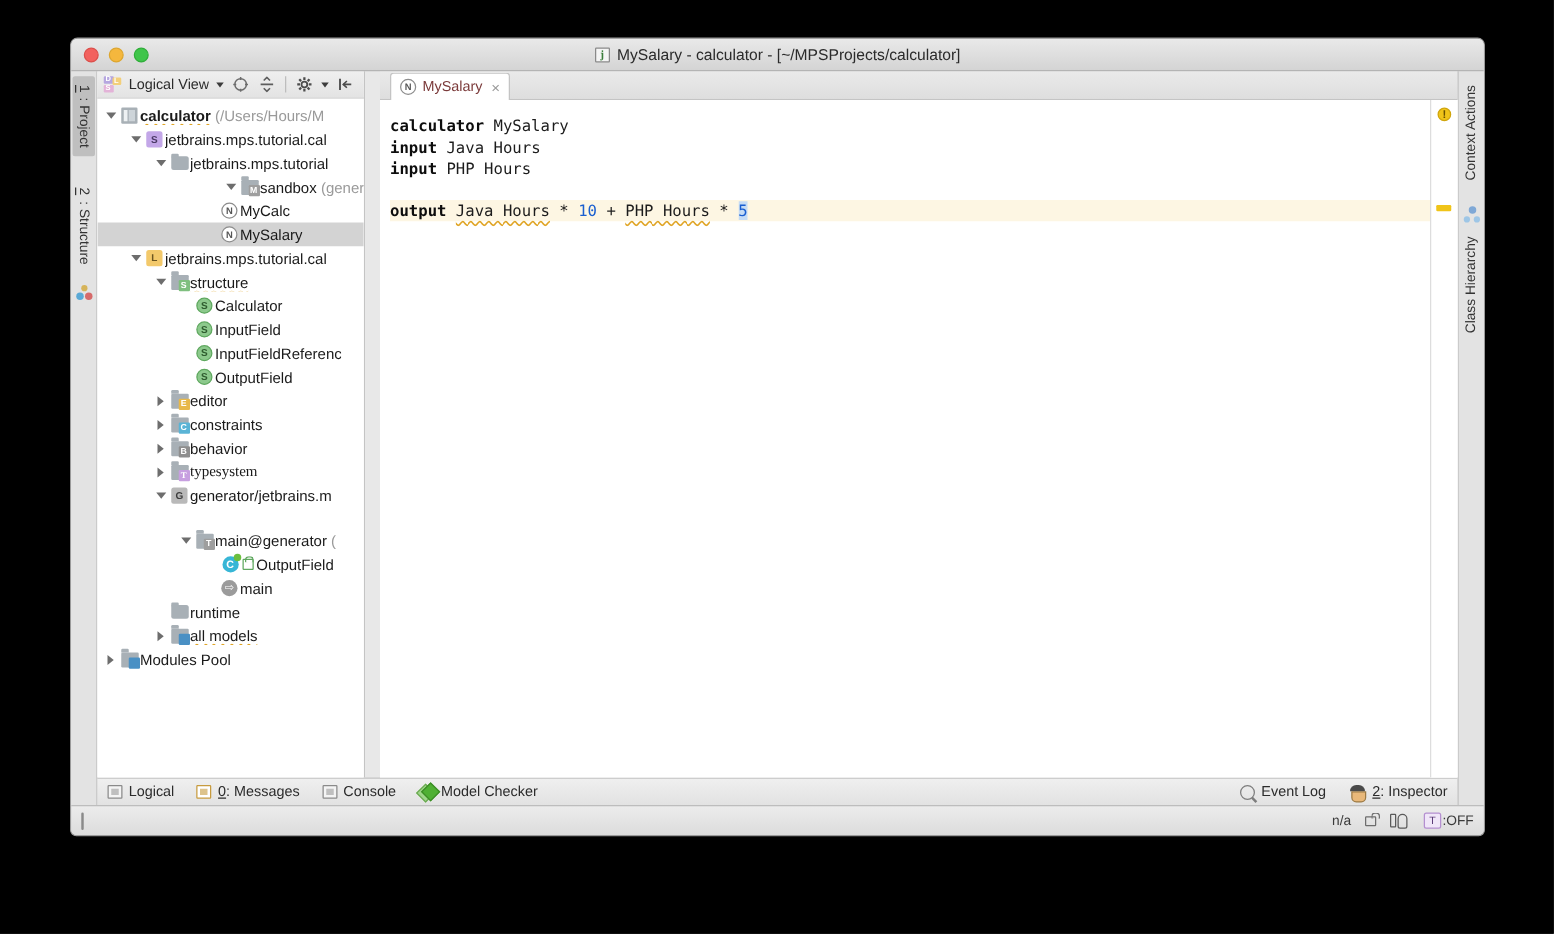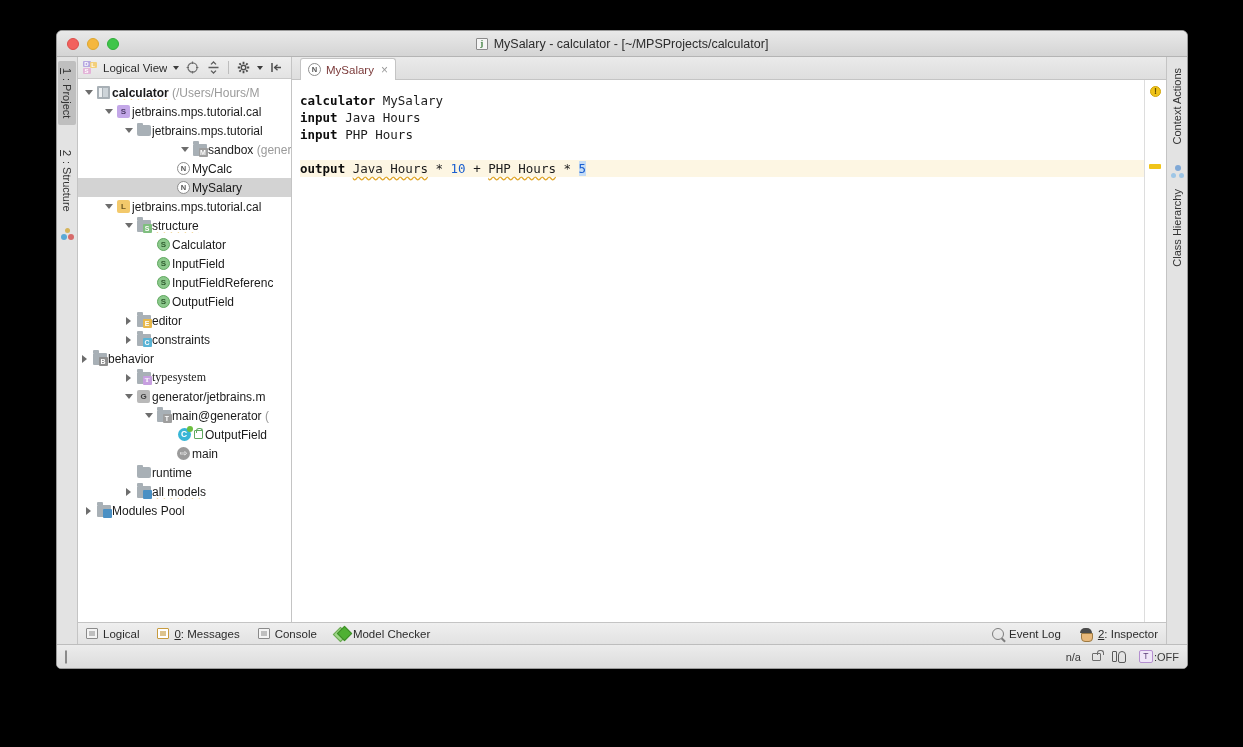"Logical View" #panes { gap: none -> 12px }
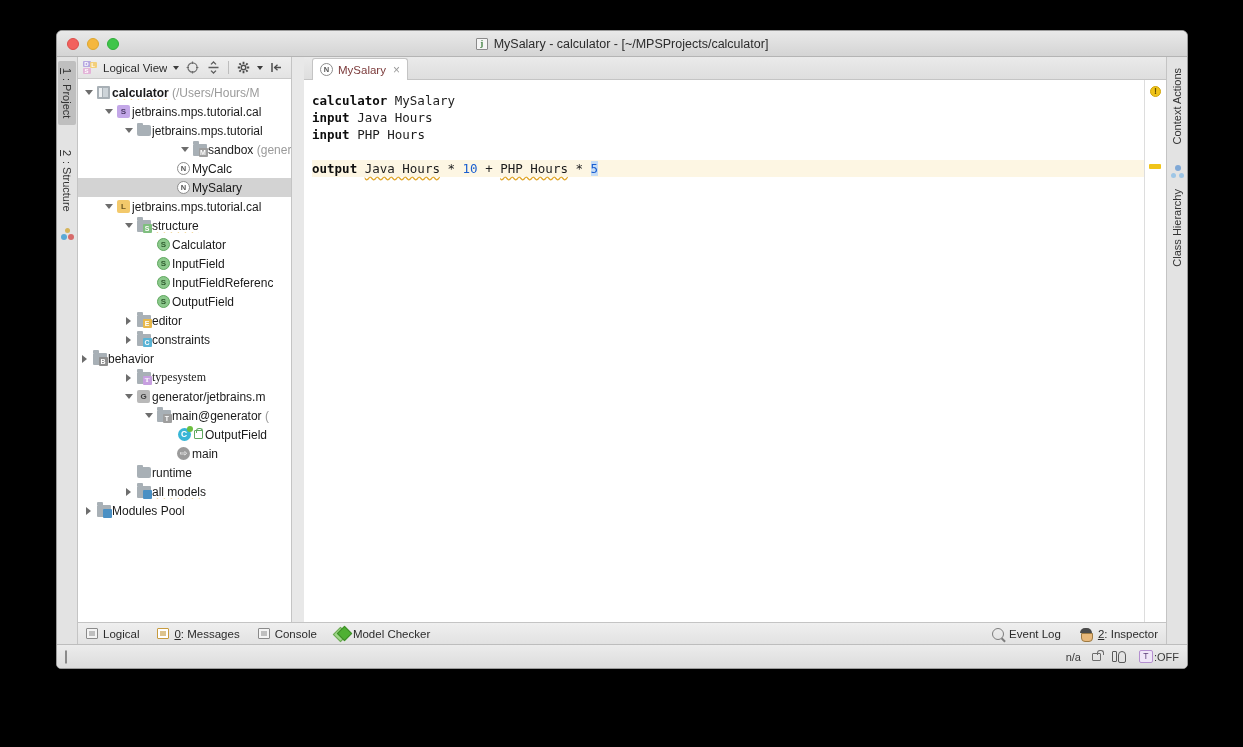"behavior" div.row { padding-left: none -> 44px }
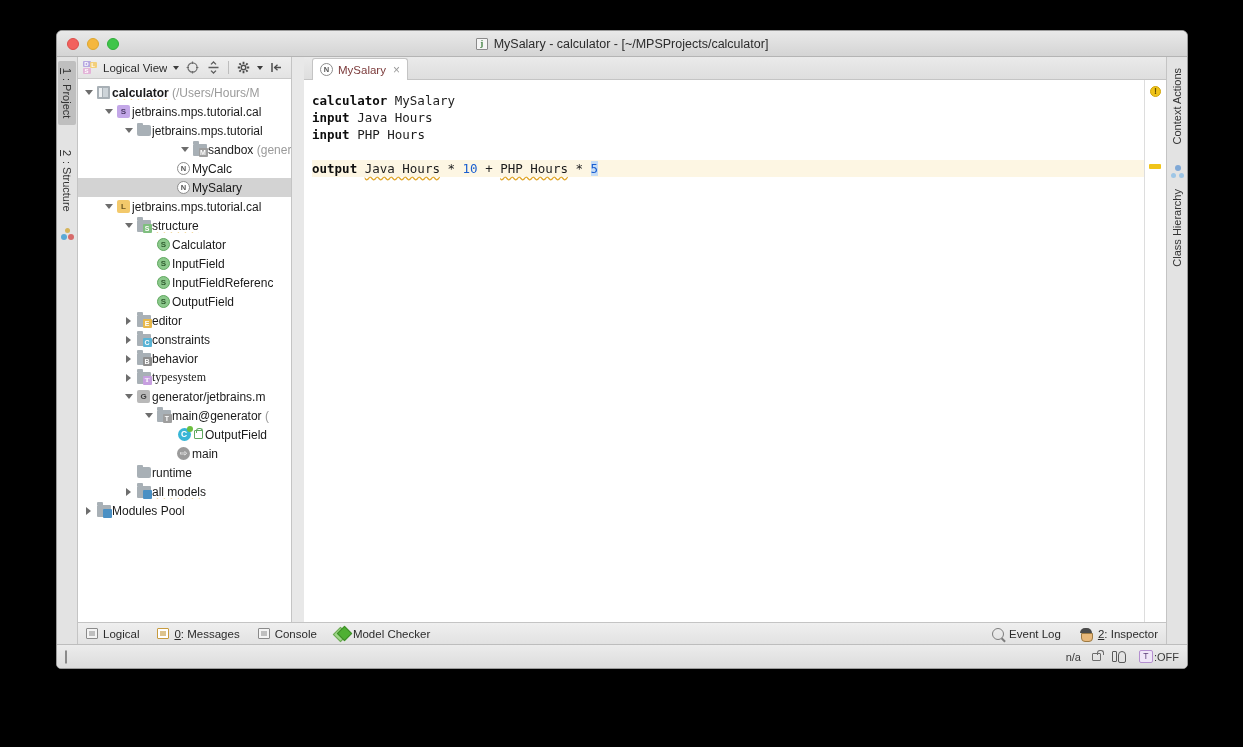"main@generator (" div.row { margin-top: none -> 17px }
